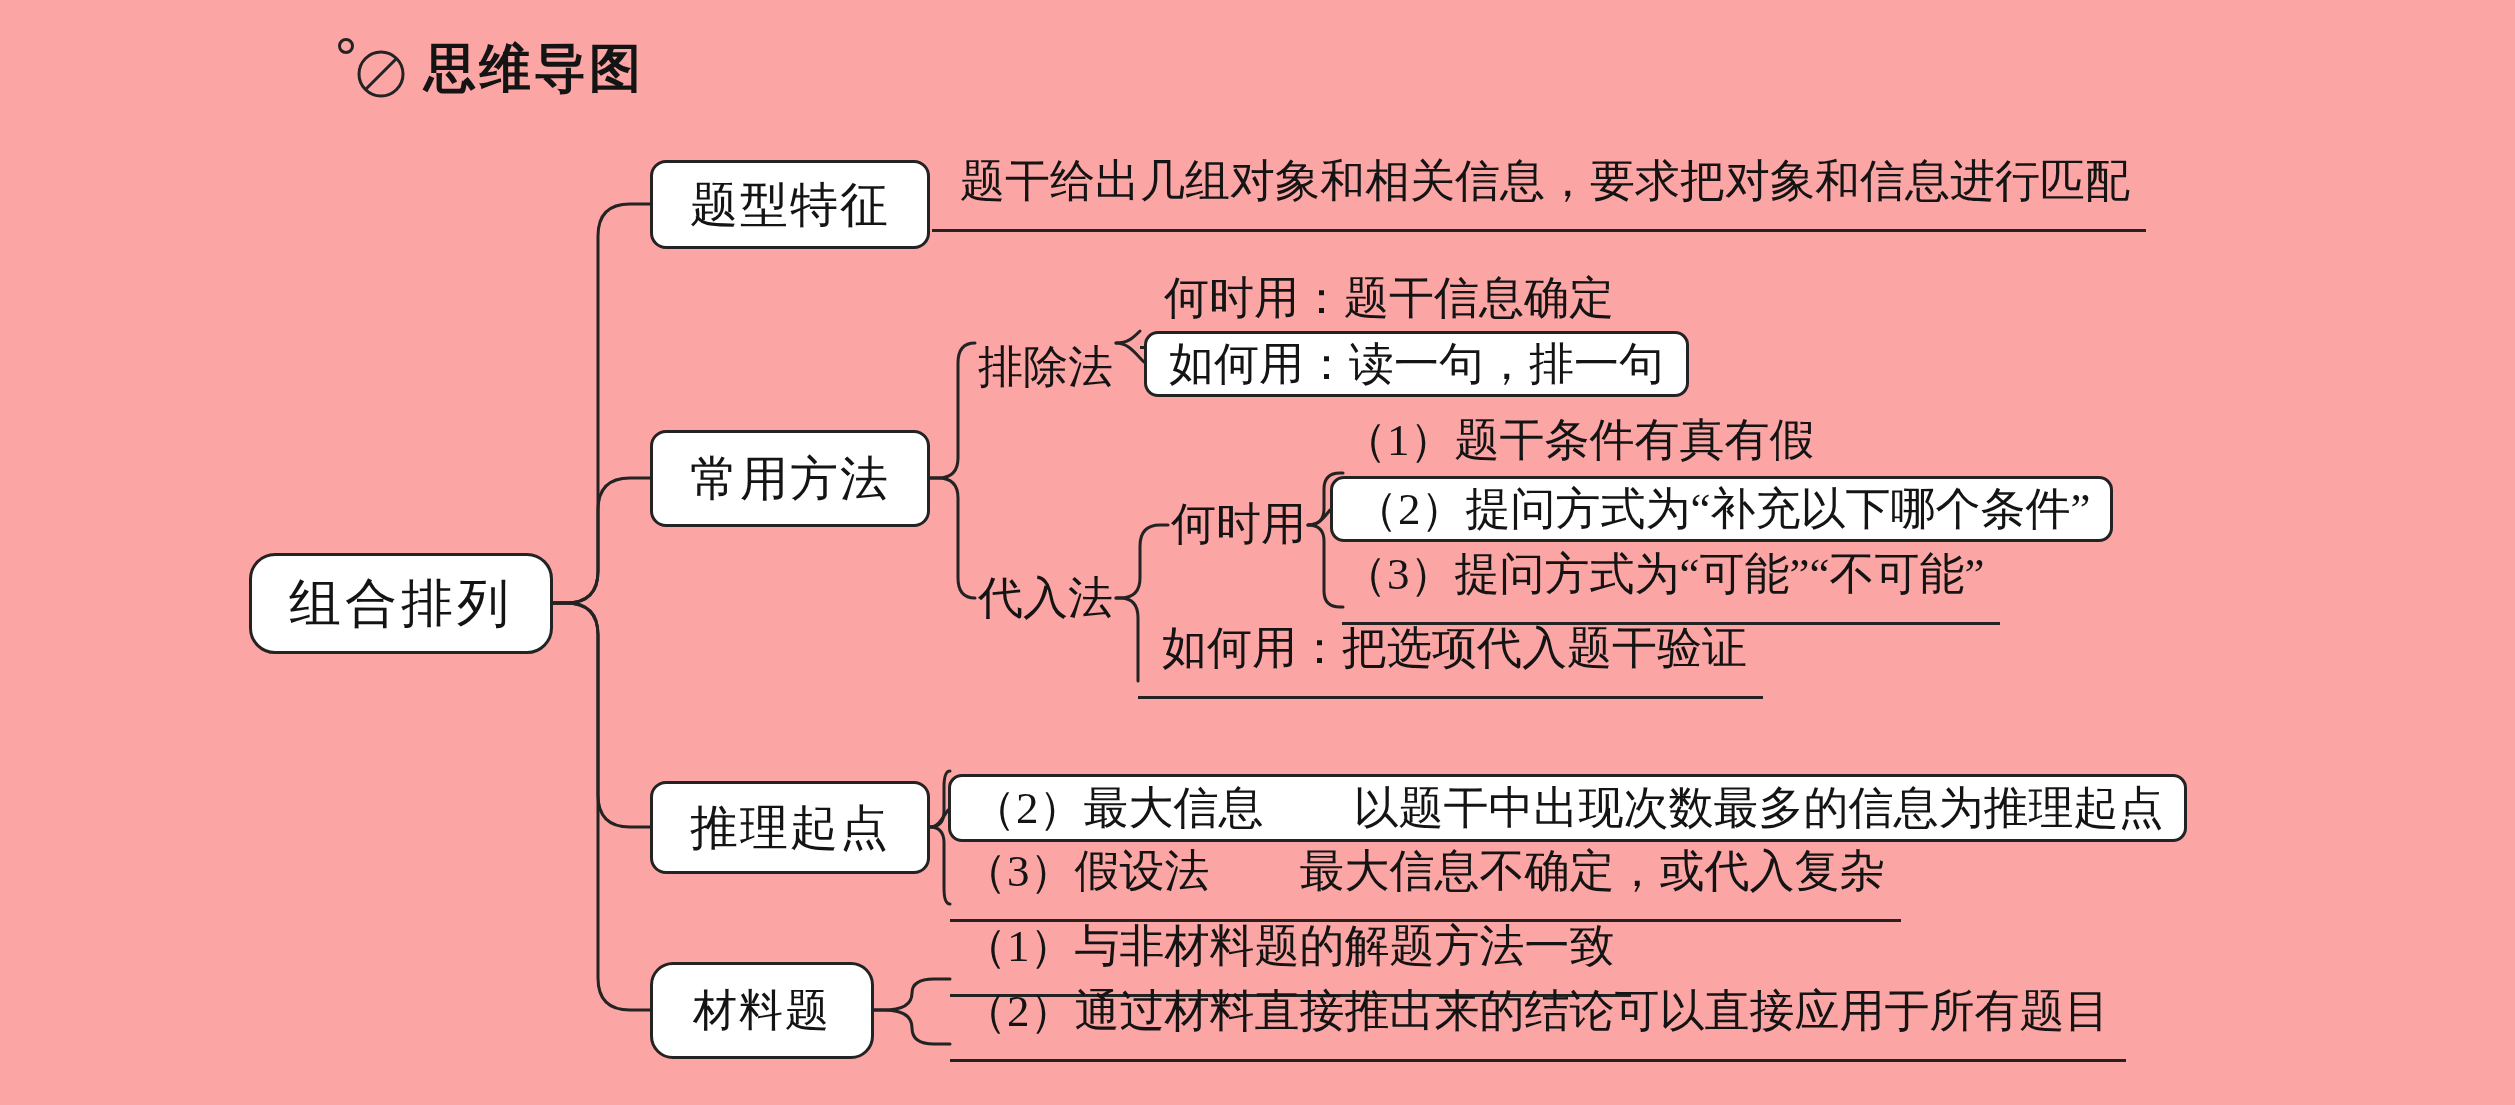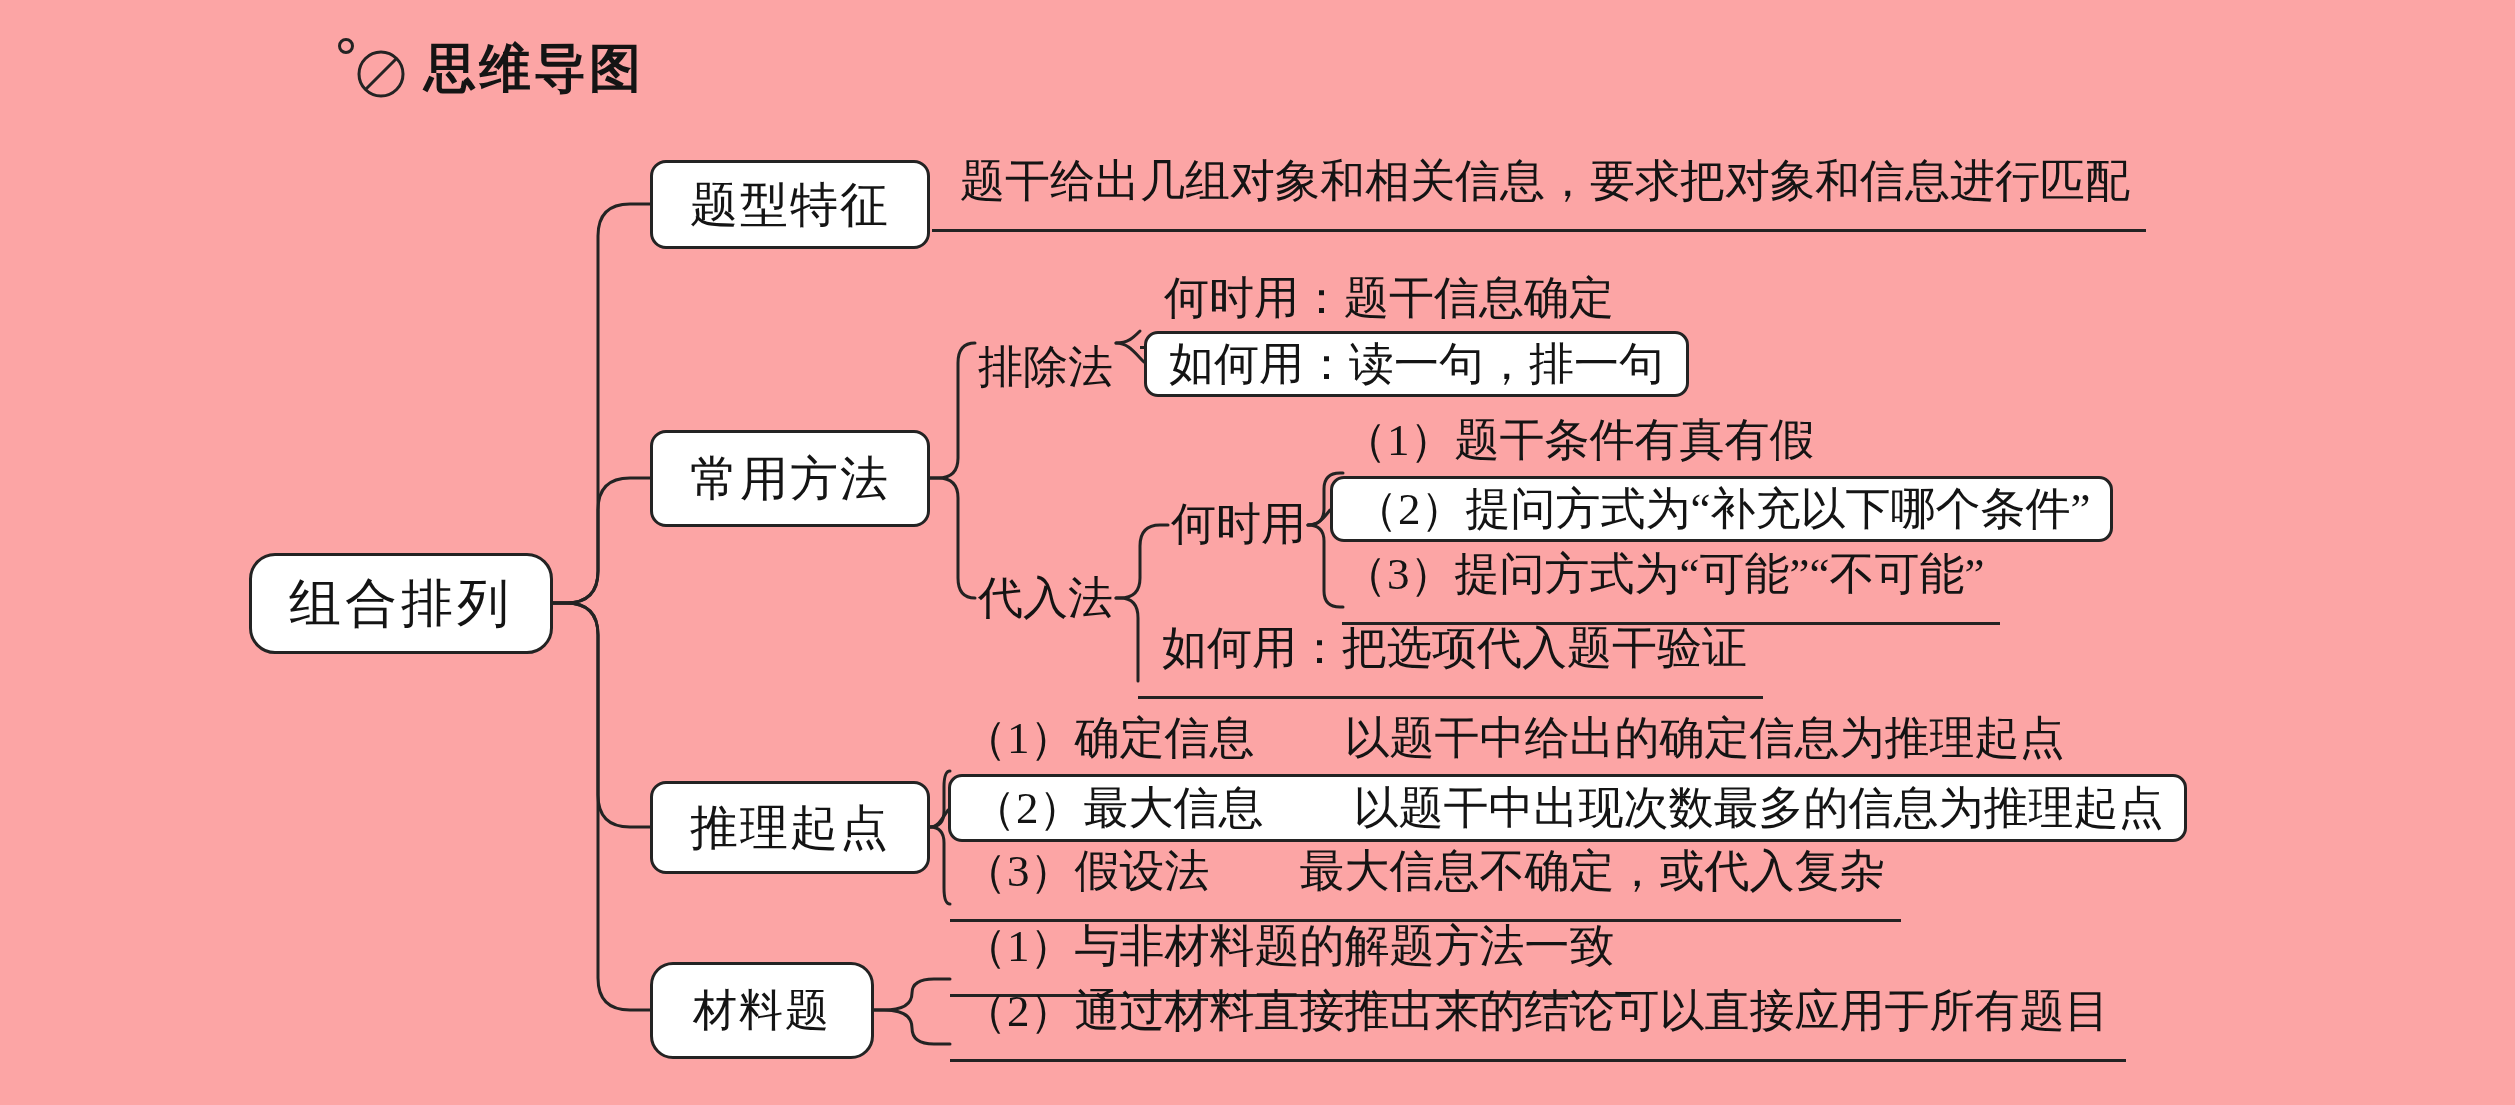"（1）确定信息 以题干中给出的确定信息为推理起点" div.uline { html: <div>（1）确定信息 以题干中给出的确定信息为推理起点</div> -> none }
